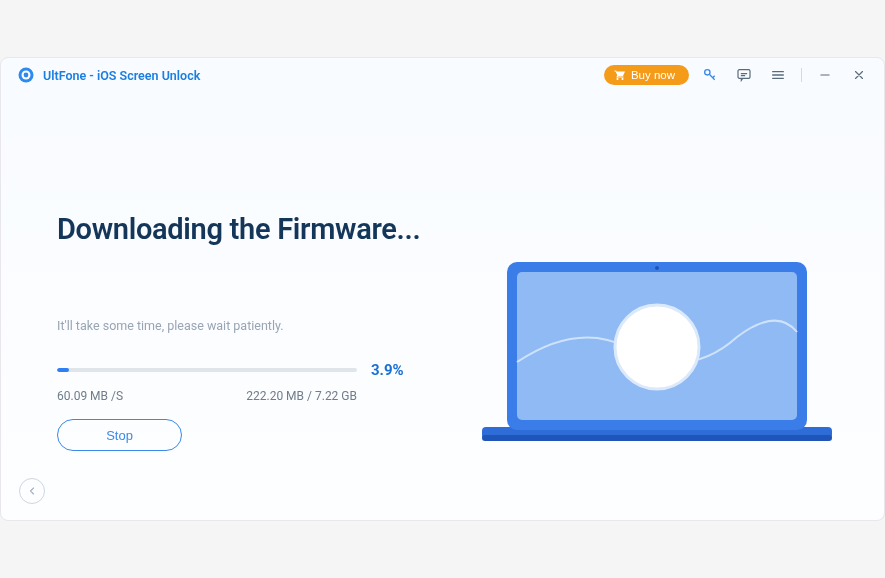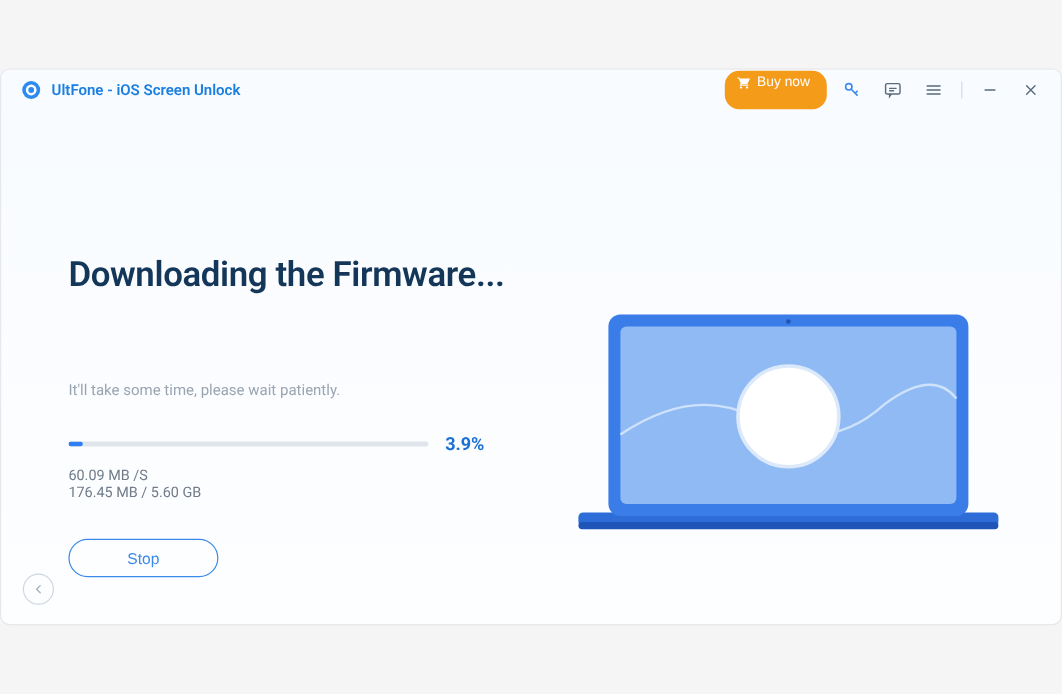"Buy now" .buy-now-btn { padding: 4px 14px 16px 10px -> 4px 14px 4px 10px }
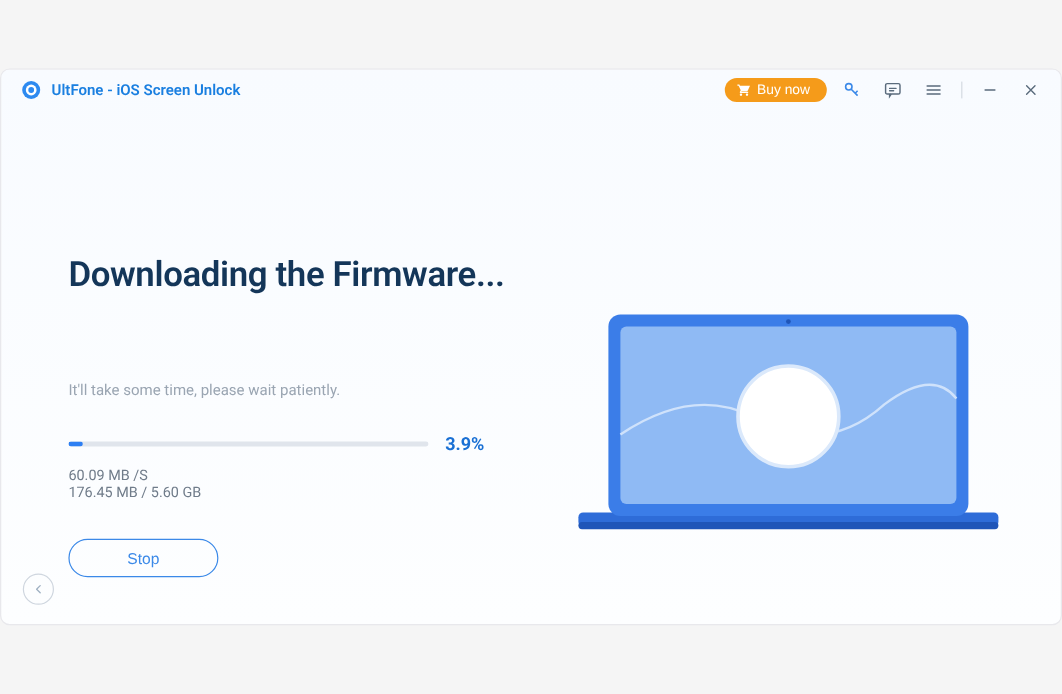"60.09 MB /S" .speed-row { flex-direction: column -> none }
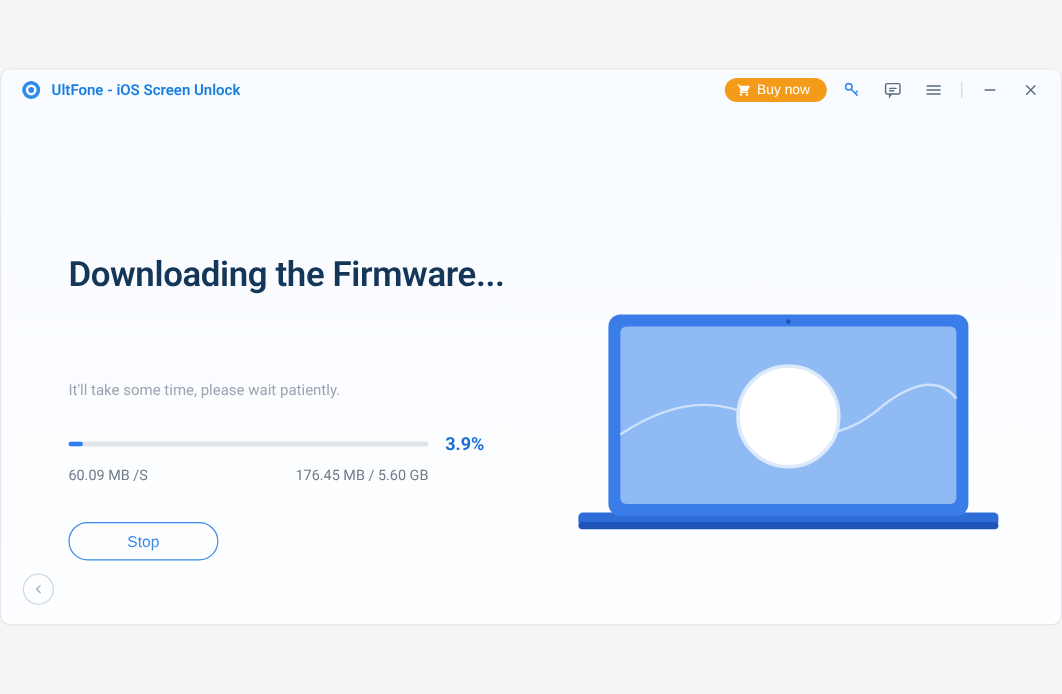"176.45 MB / 5.60 GB" span { text: 176.45 MB / 5.60 -> 222.20 MB / 7.22 }
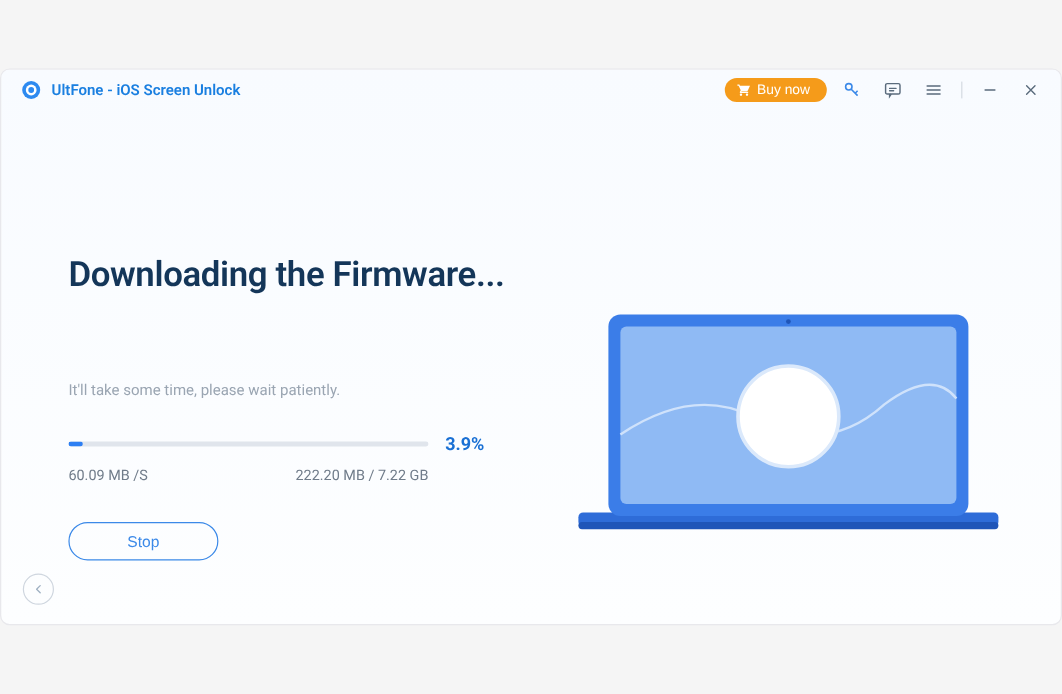"Stop" .stop-btn { margin-top: 32px -> 16px }
